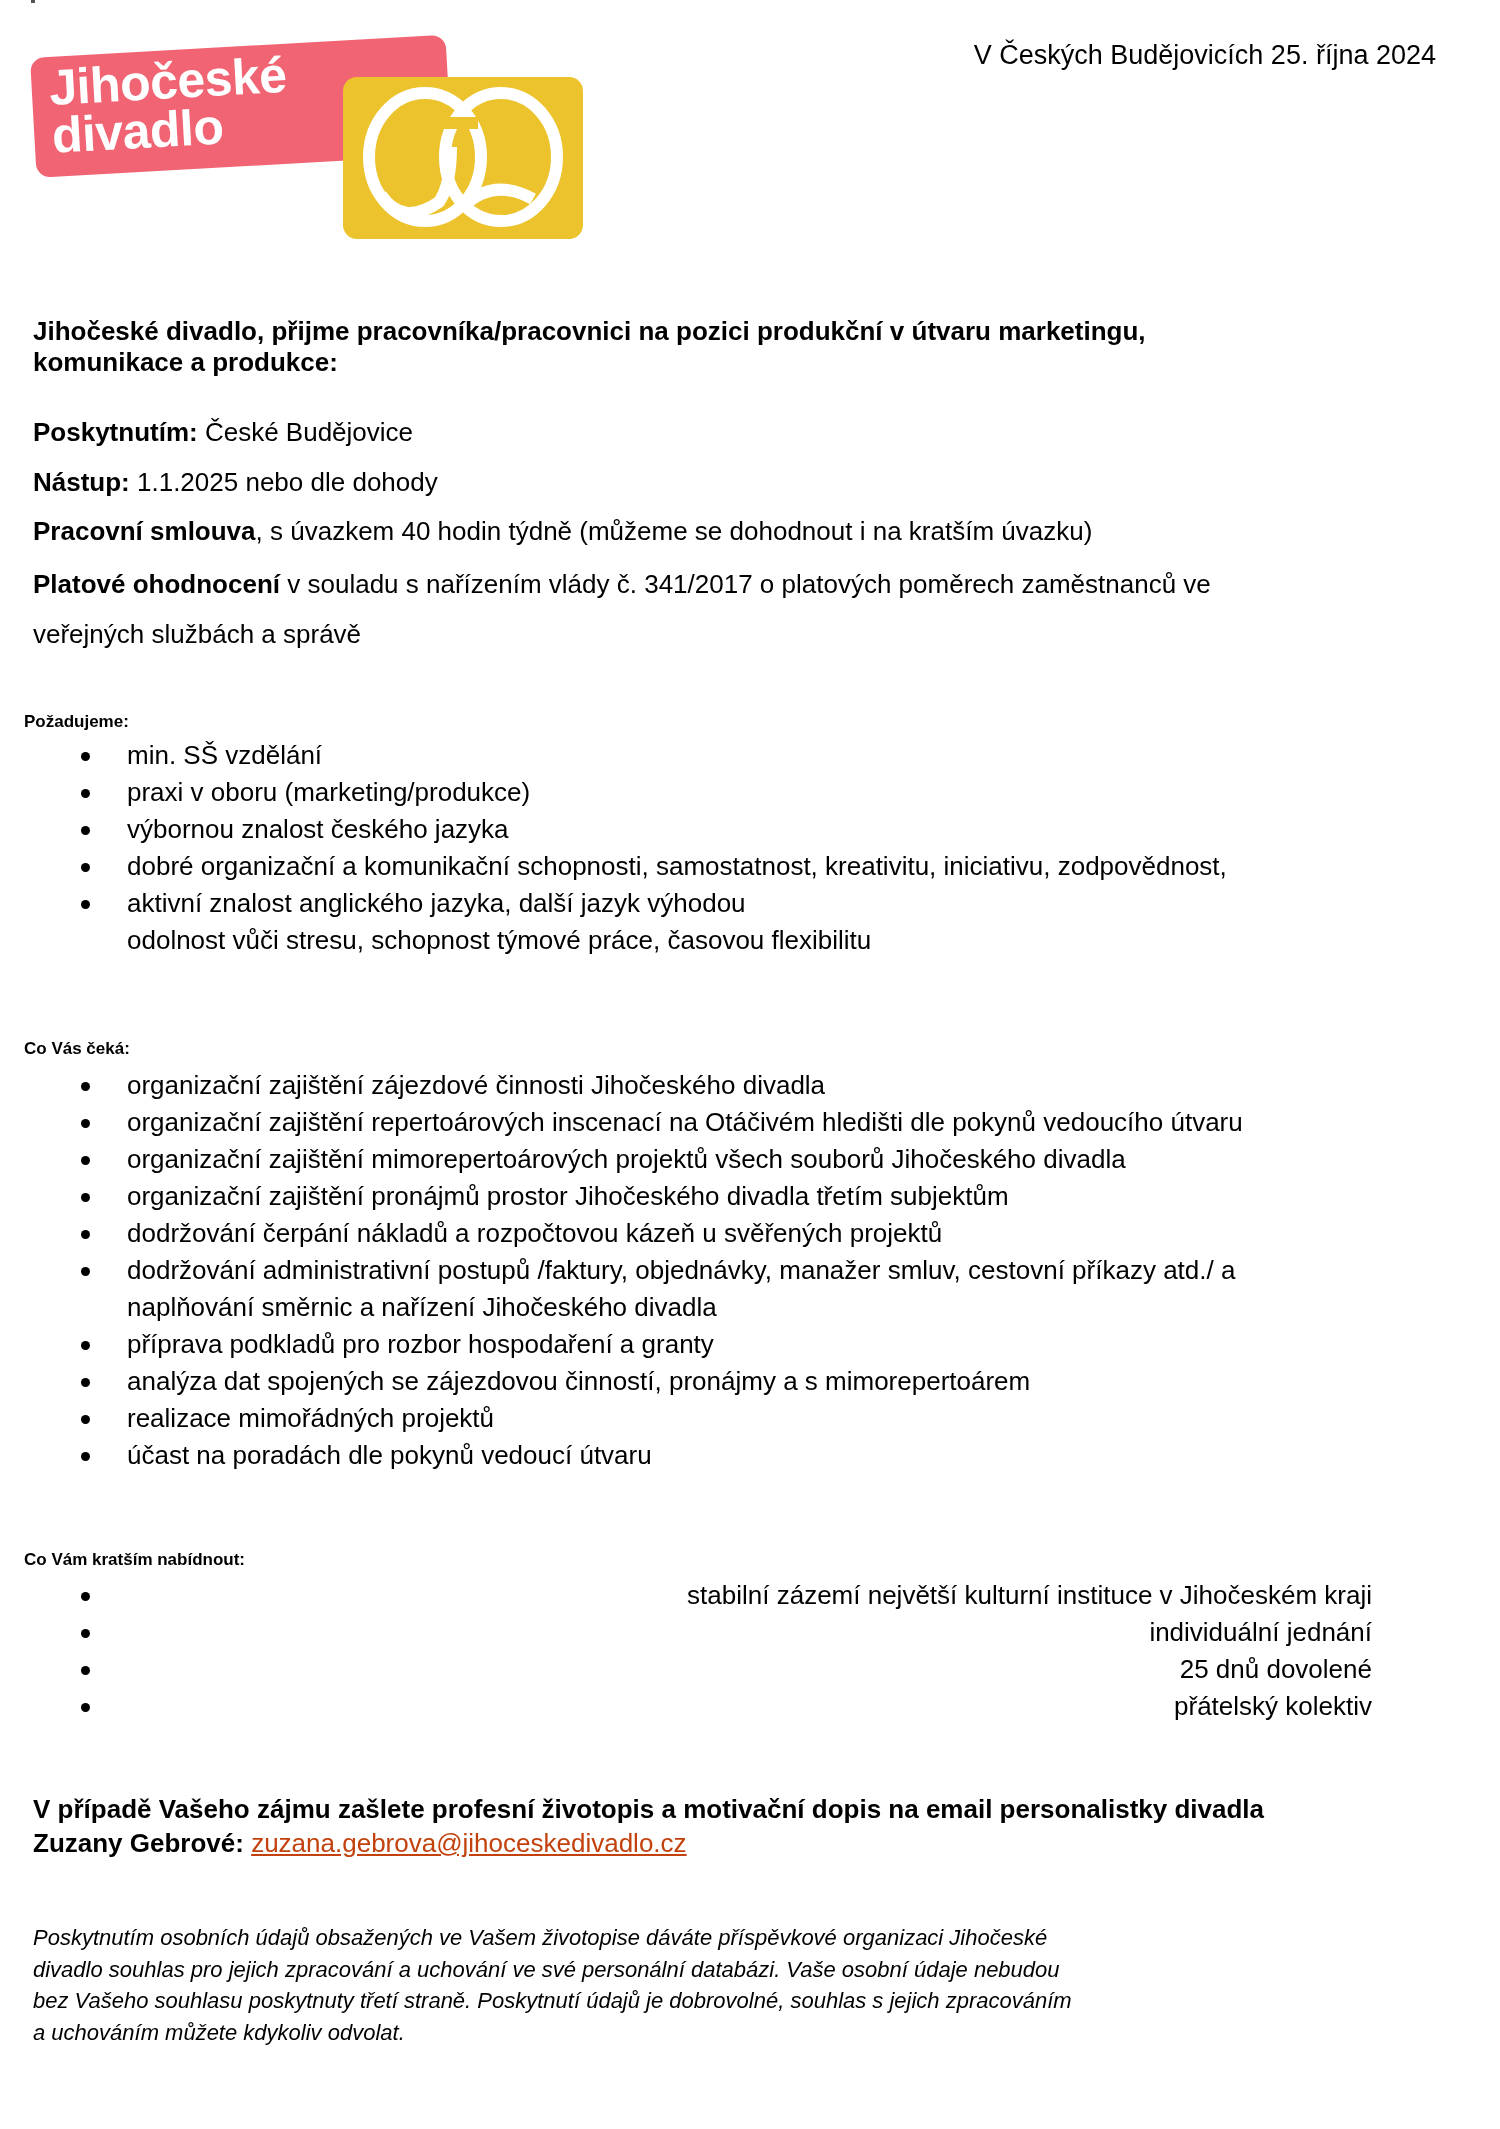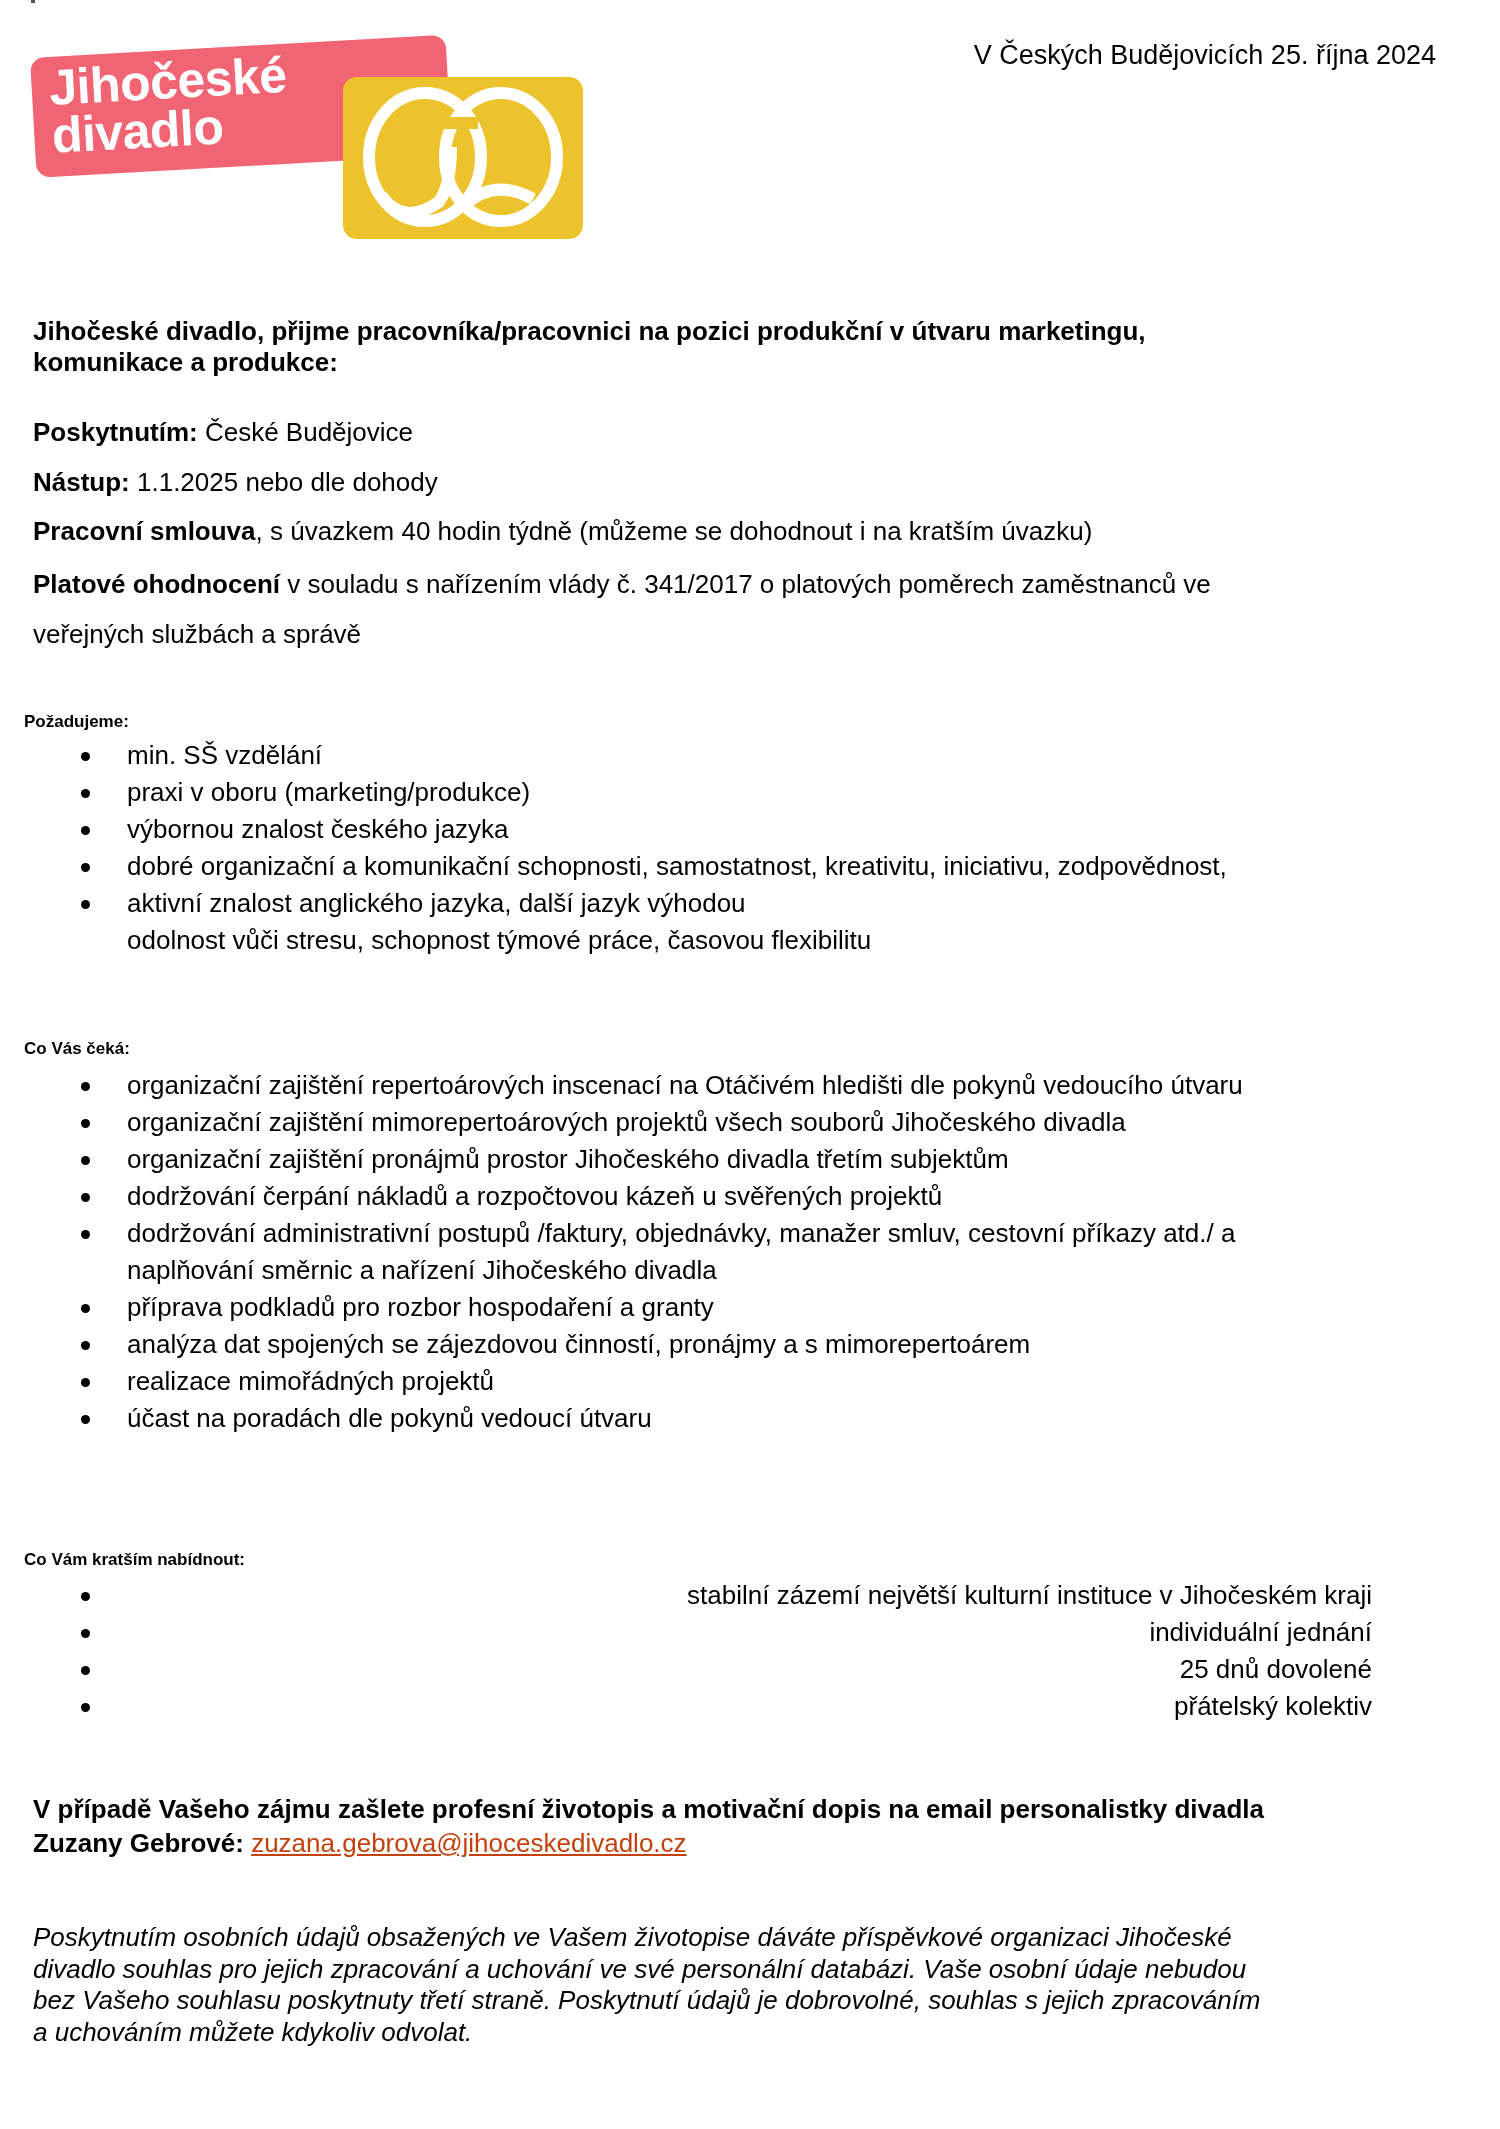"organizační zajištění zájezdové činnosti" li { html: none -> <li><span></span><span>organizační zajištění zájezdové činnosti Jihočeského divadla</span></li> }
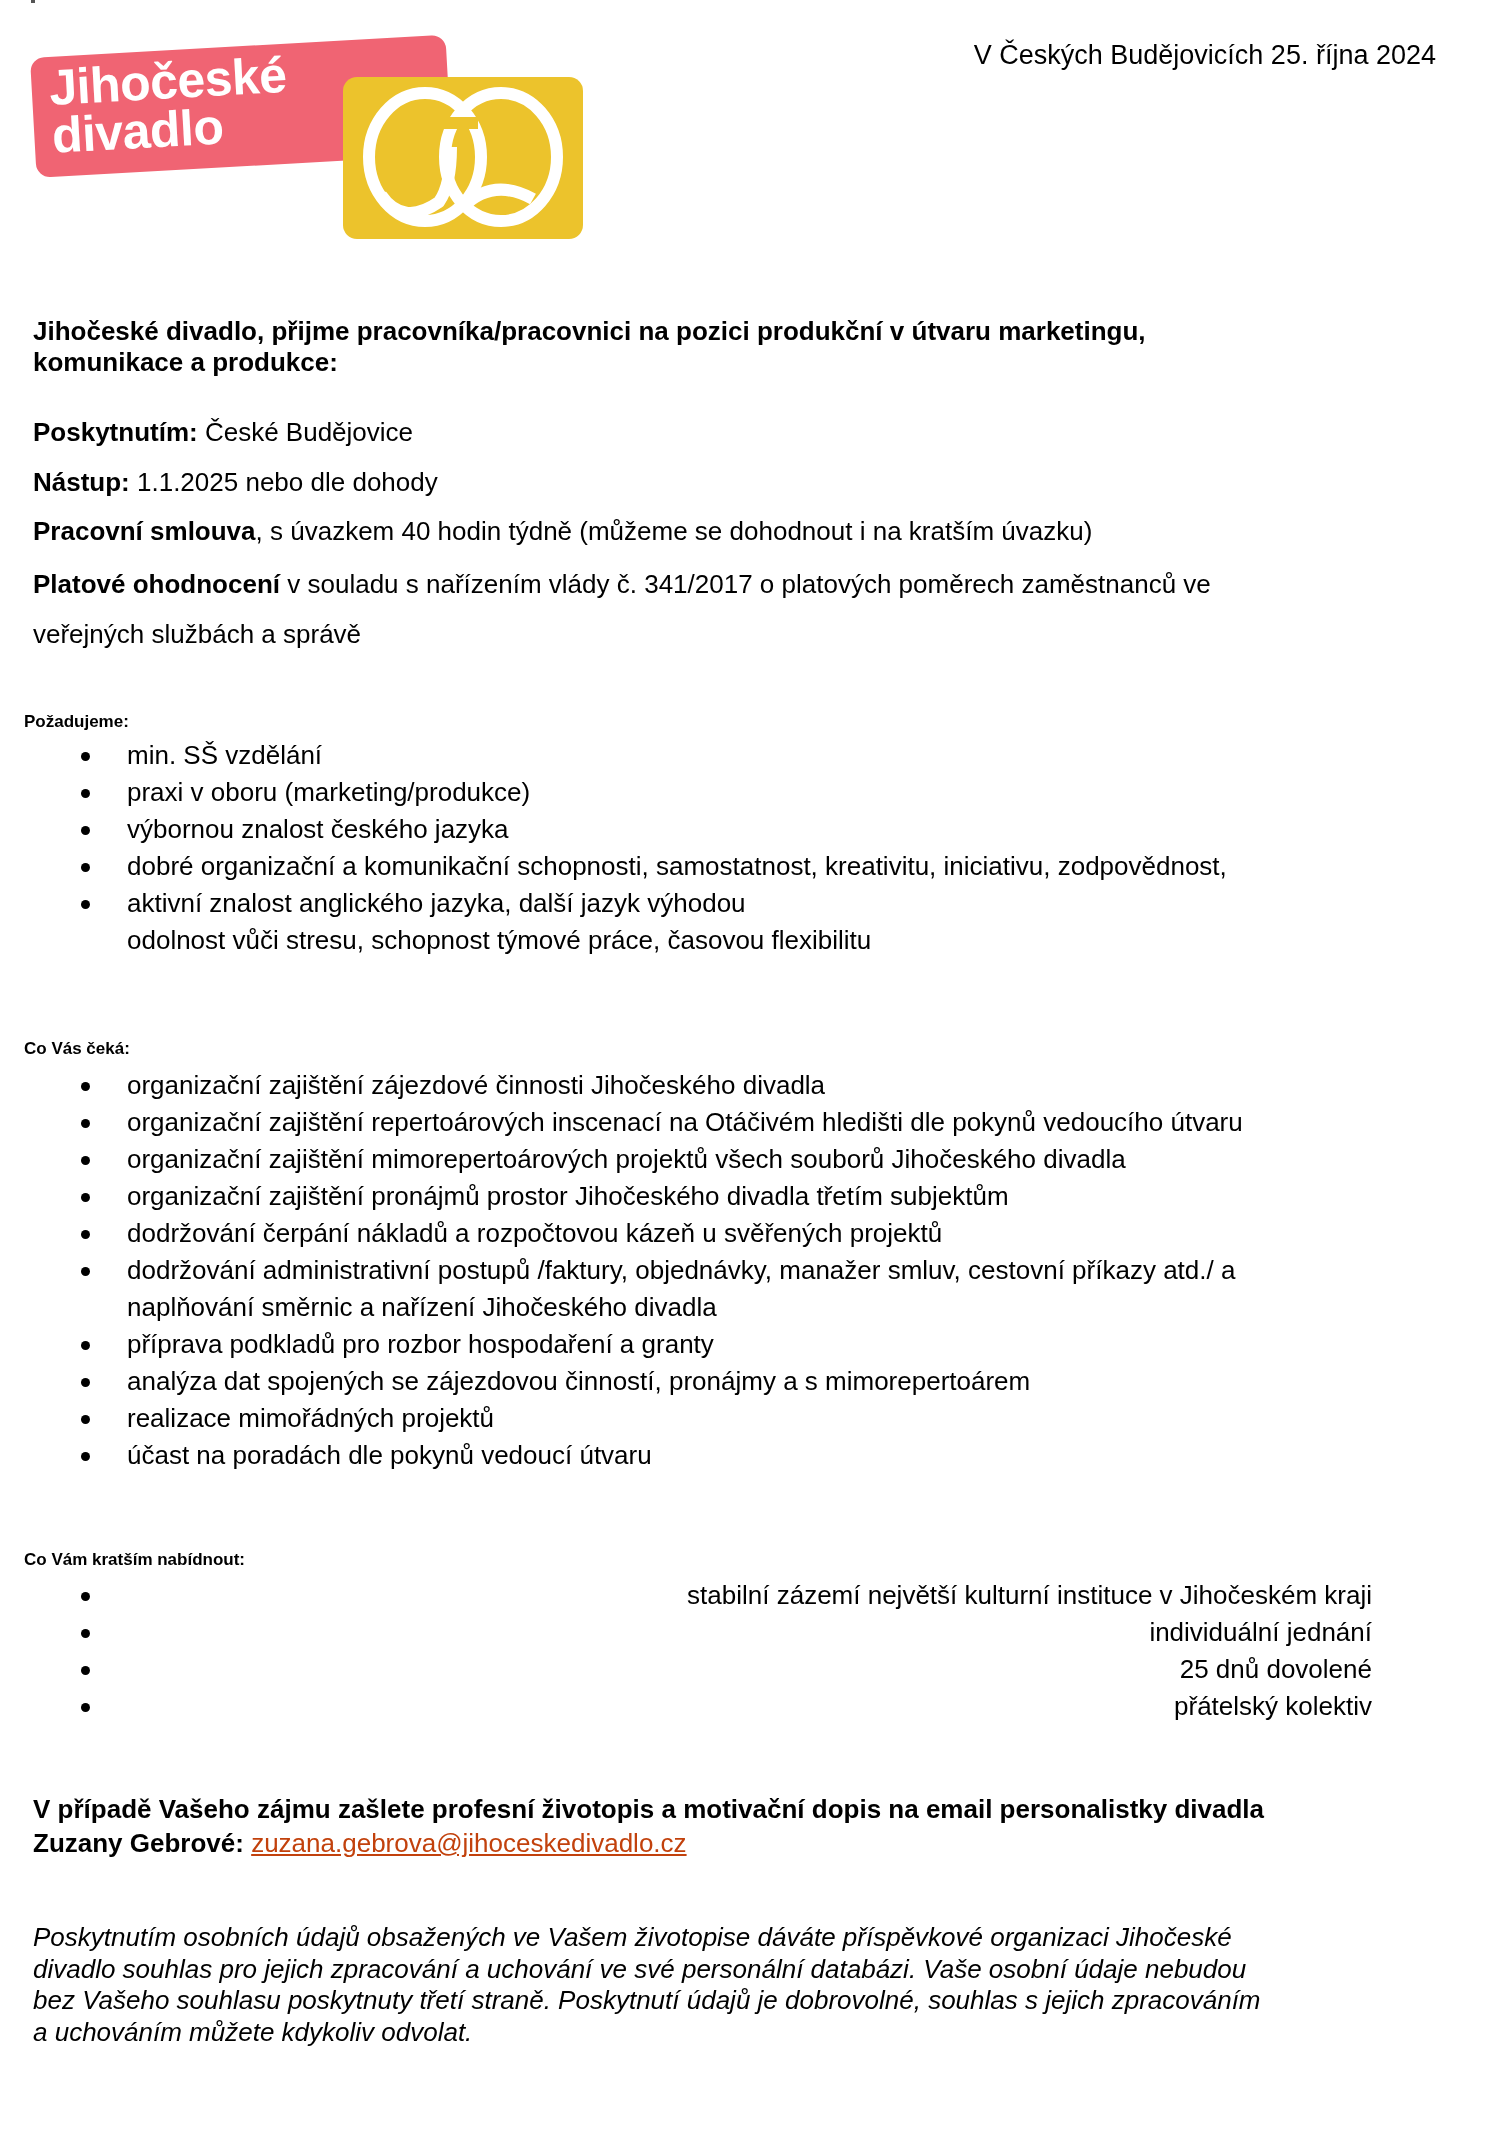"Poskytnutím osobních údajů obsažených ve" .gdpr { font-size: 26px -> 22px }
